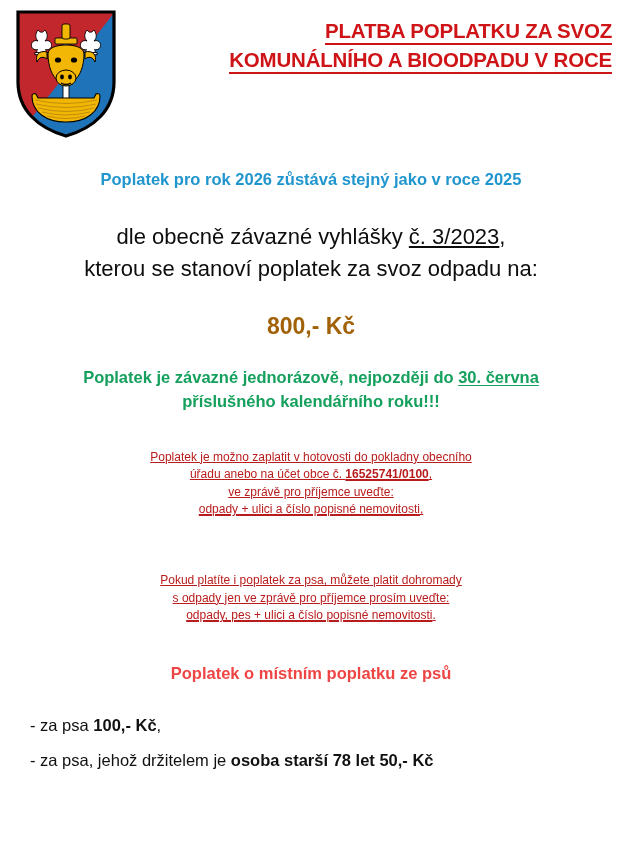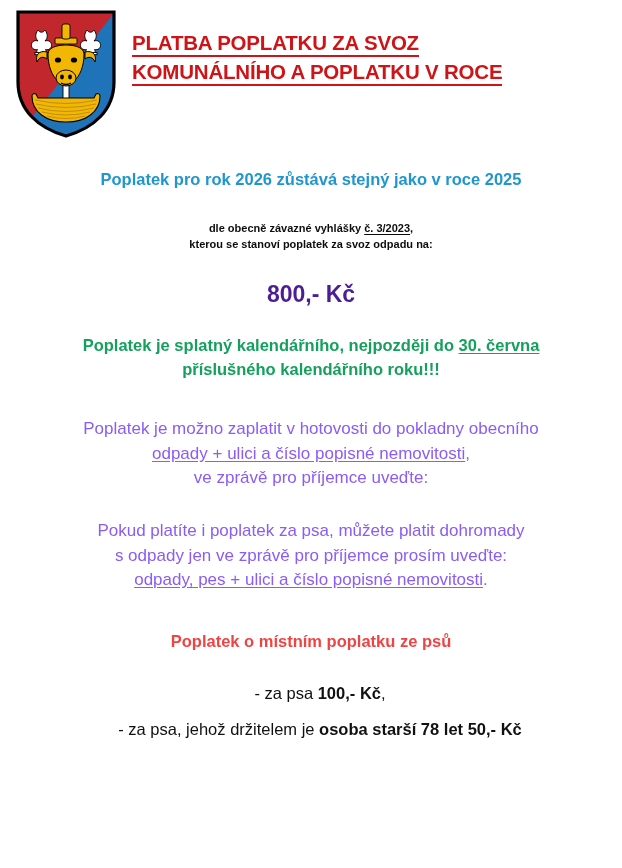"PLATBA POPLATKU ZA SVOZ" .title-block { text-align: left -> right; top: 28px -> 16px }
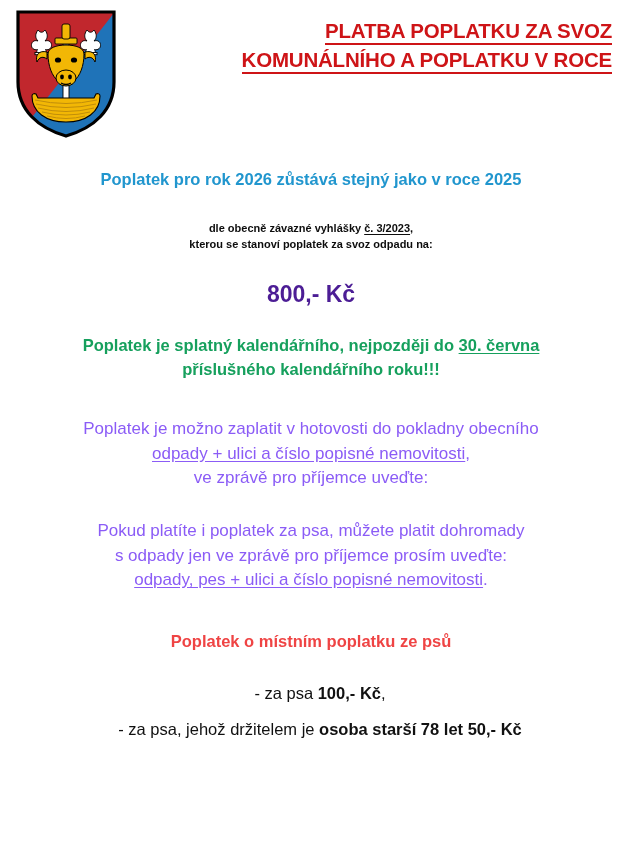"KOMUNÁLNÍHO A POPLATKU V ROCE" span { text: POPLATKU -> BIOODPADU }
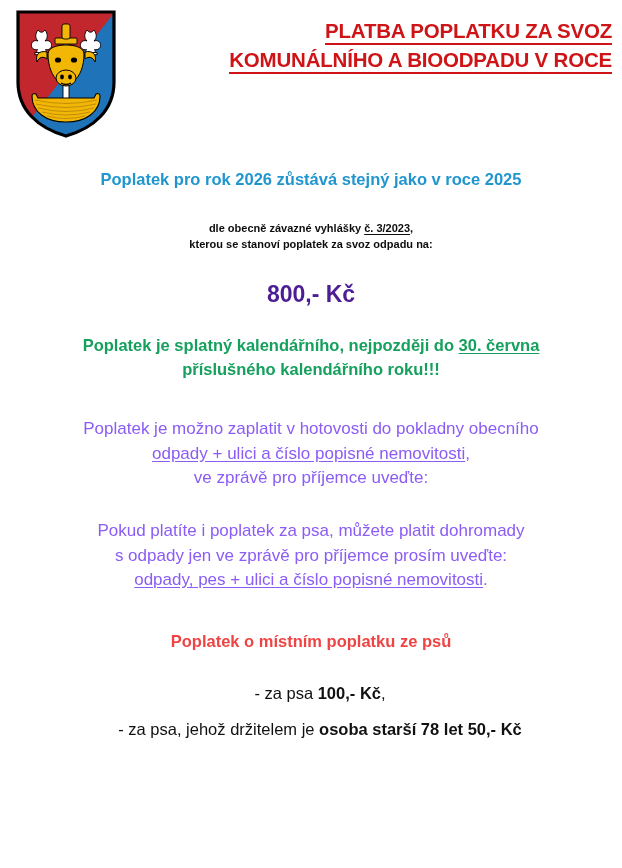"dle obecně závazné vyhlášky č." .black-bold { font-size: 11px -> 22px; font-weight: bold -> normal }
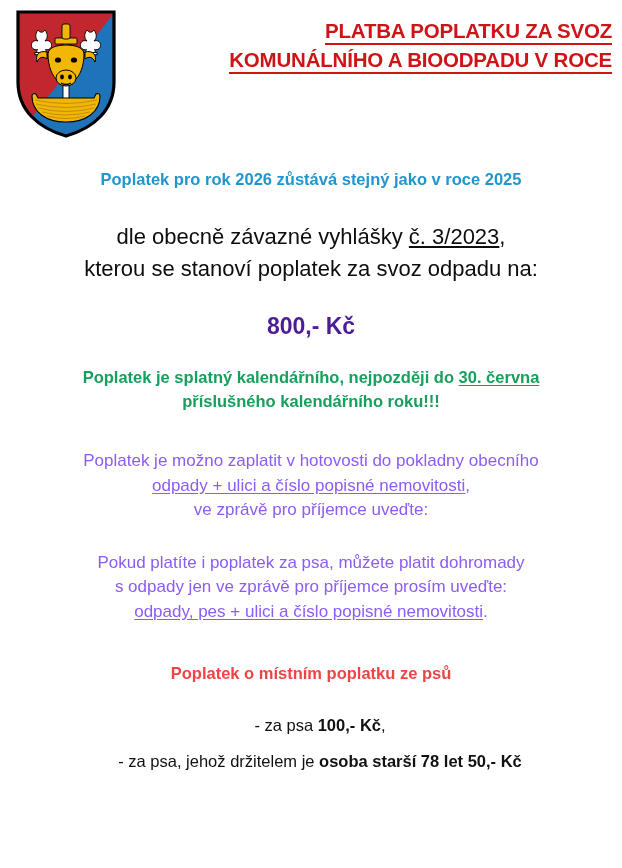"800,- Kč" .price { color: #4c1d95 -> #a16207 }
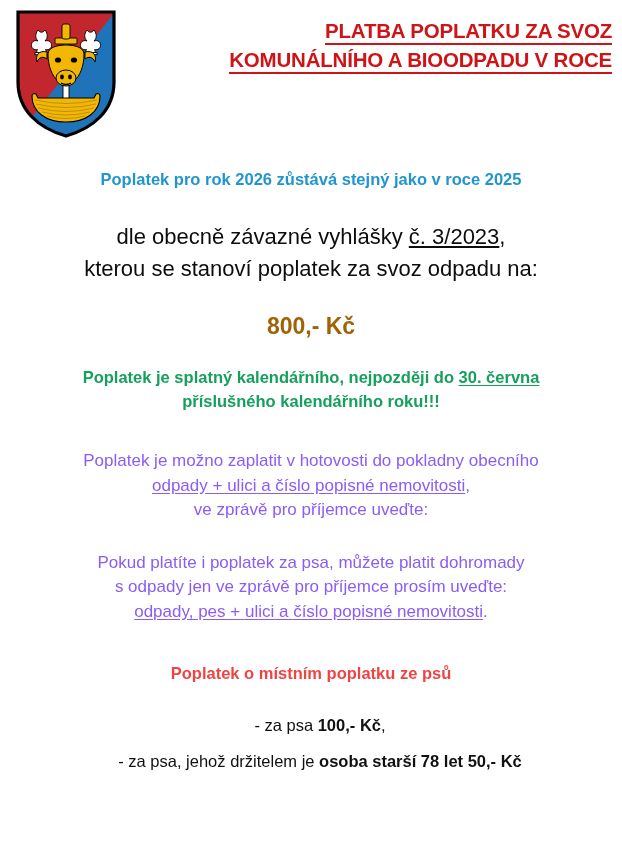"Poplatek je splatný kalendářního," span { text: splatný kalendářního -> závazné jednorázově }
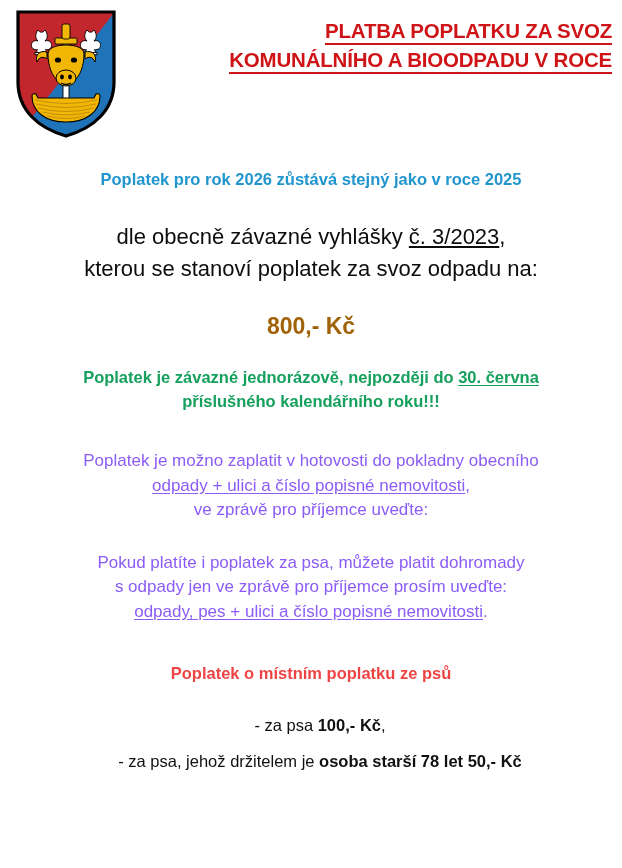"Poplatek je možno zaplatit v" .plain { color: #8b5cf6 -> #b91c1c; font-size: 17px -> 12px; text-decoration: none -> underline }
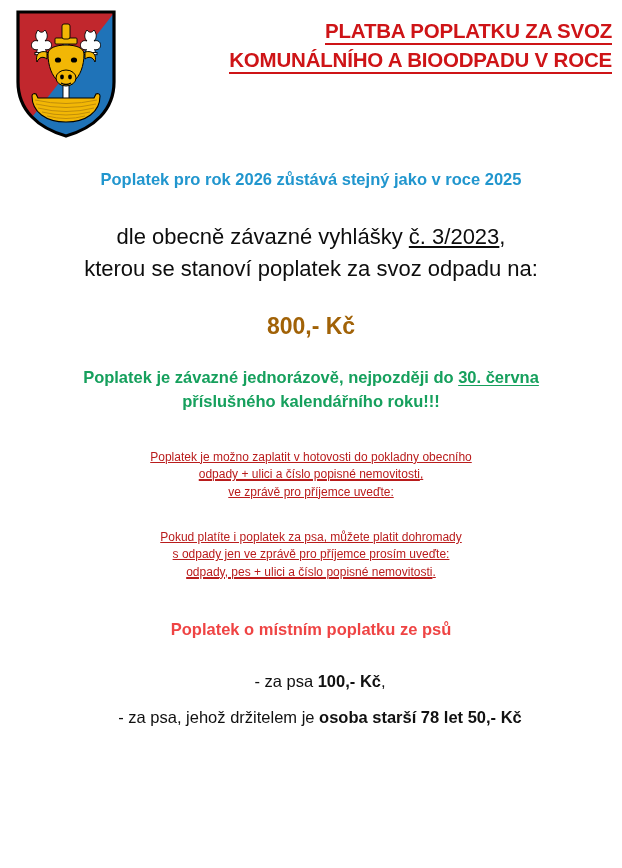"úřadu anebo na účet obce" div.line { html: none -> <div><span>úřadu anebo na účet obce č. </span><span>16525741/0100</span><span>,</span></div> }
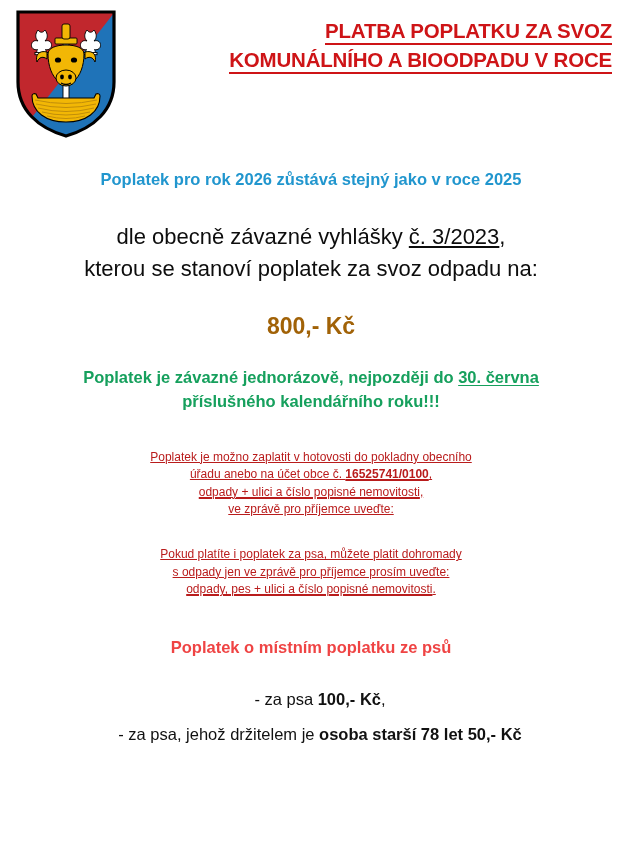"odpady + ulici a číslo" div.line { order: before "ve zprávě pro příjemce uveďte:" -> after "ve zprávě pro příjemce uveďte:" }
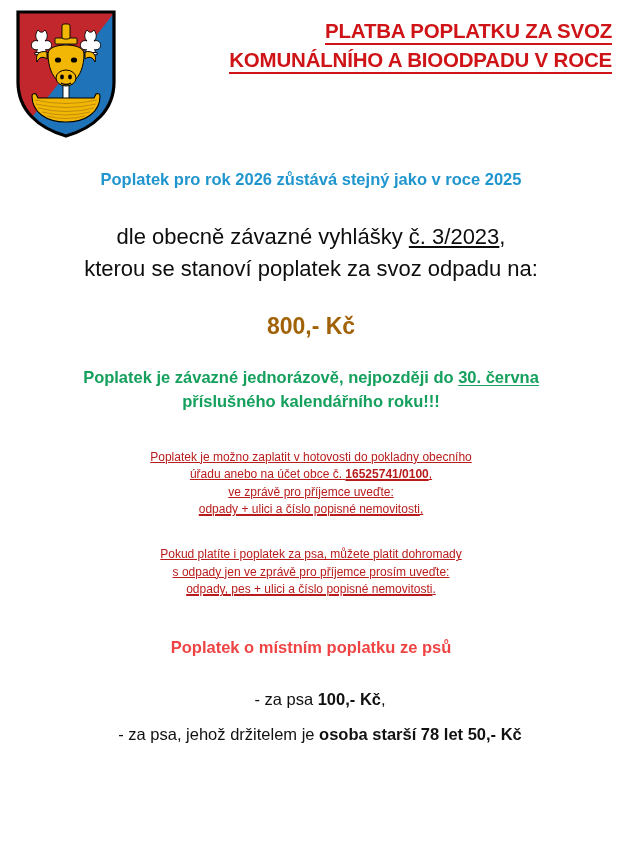"Pokud platíte i poplatek za" .s-dogpay { margin-top: 28px -> 54px }
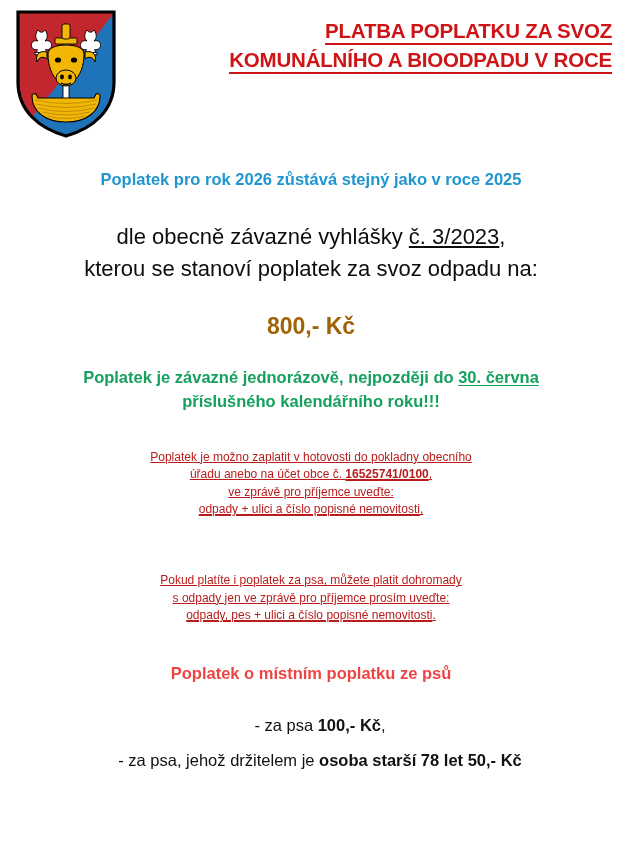"- za psa 100,- Kč," .dog-item { text-align: center -> left }
